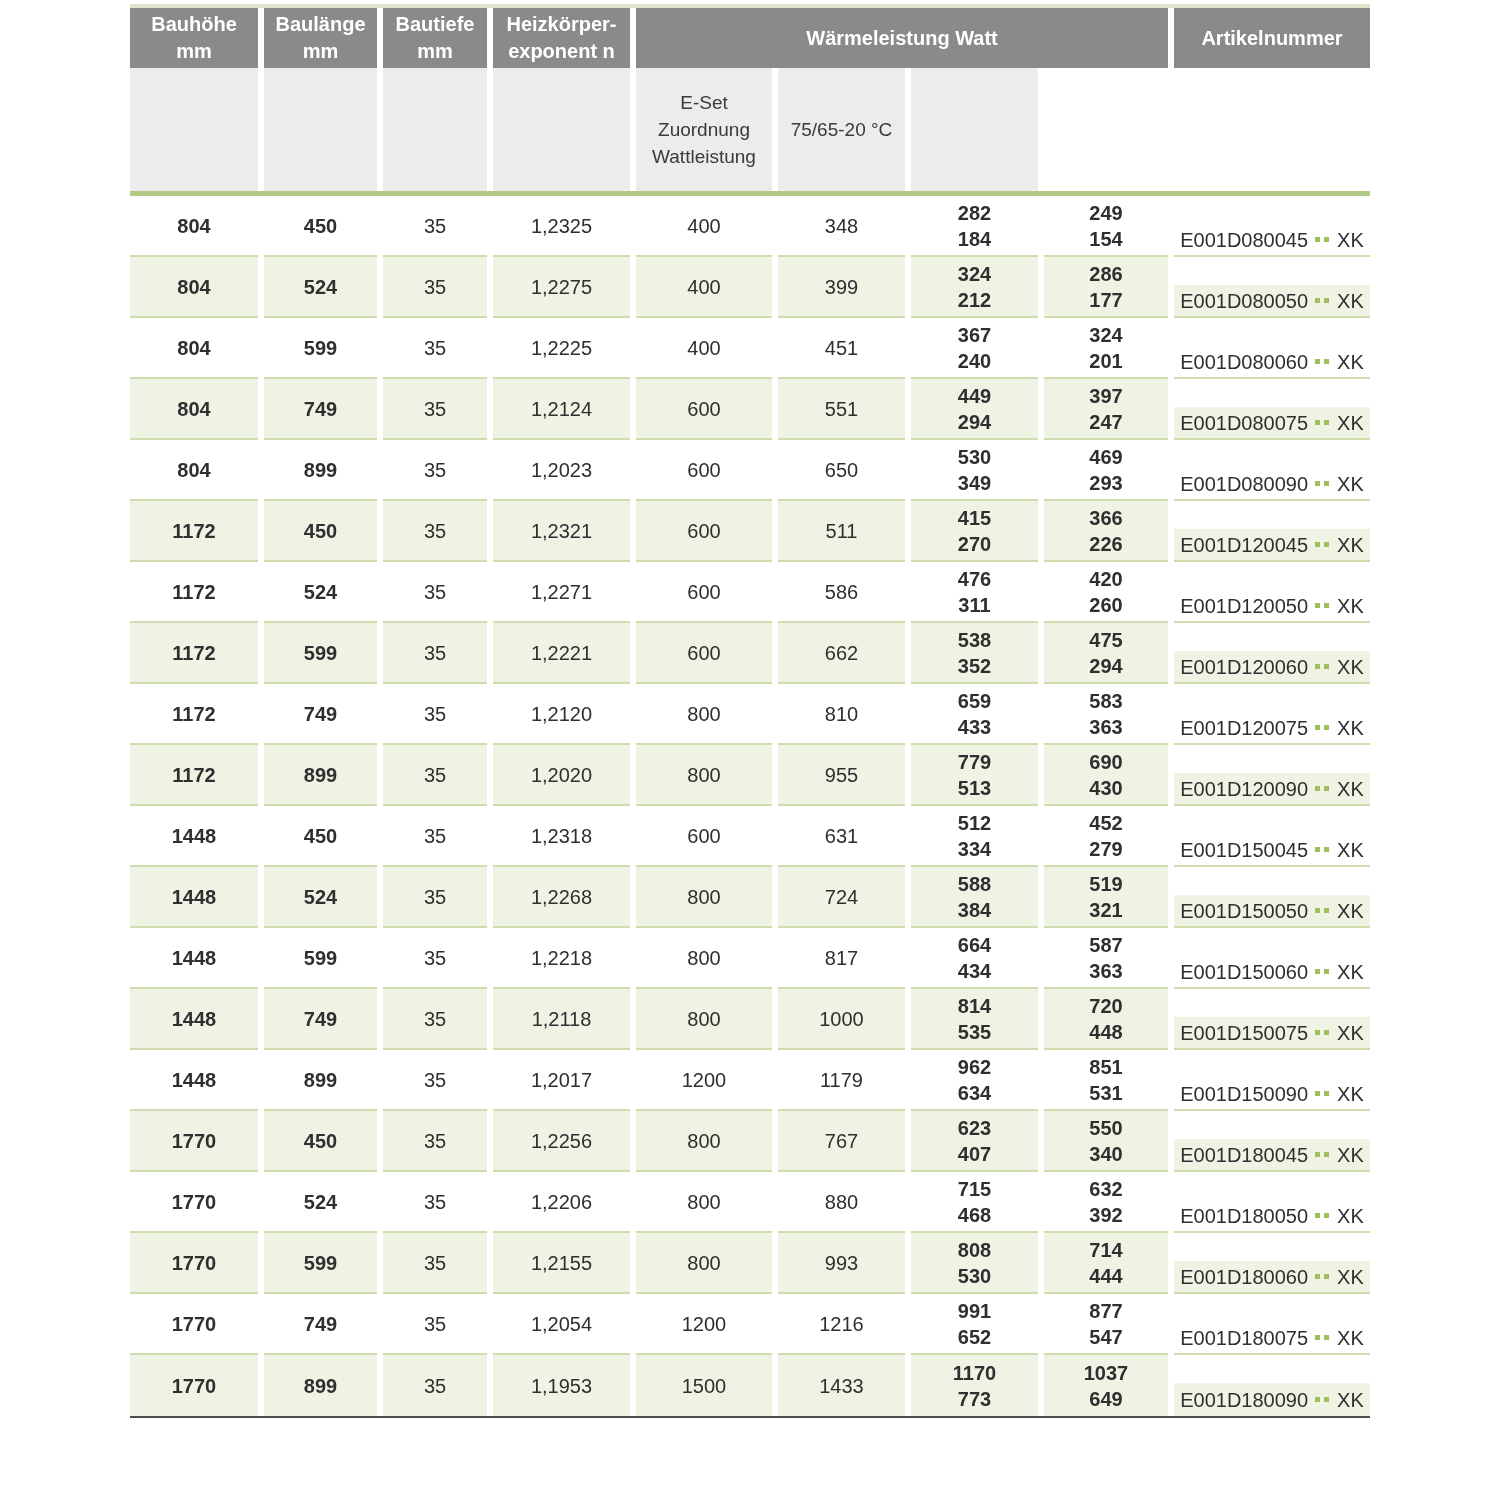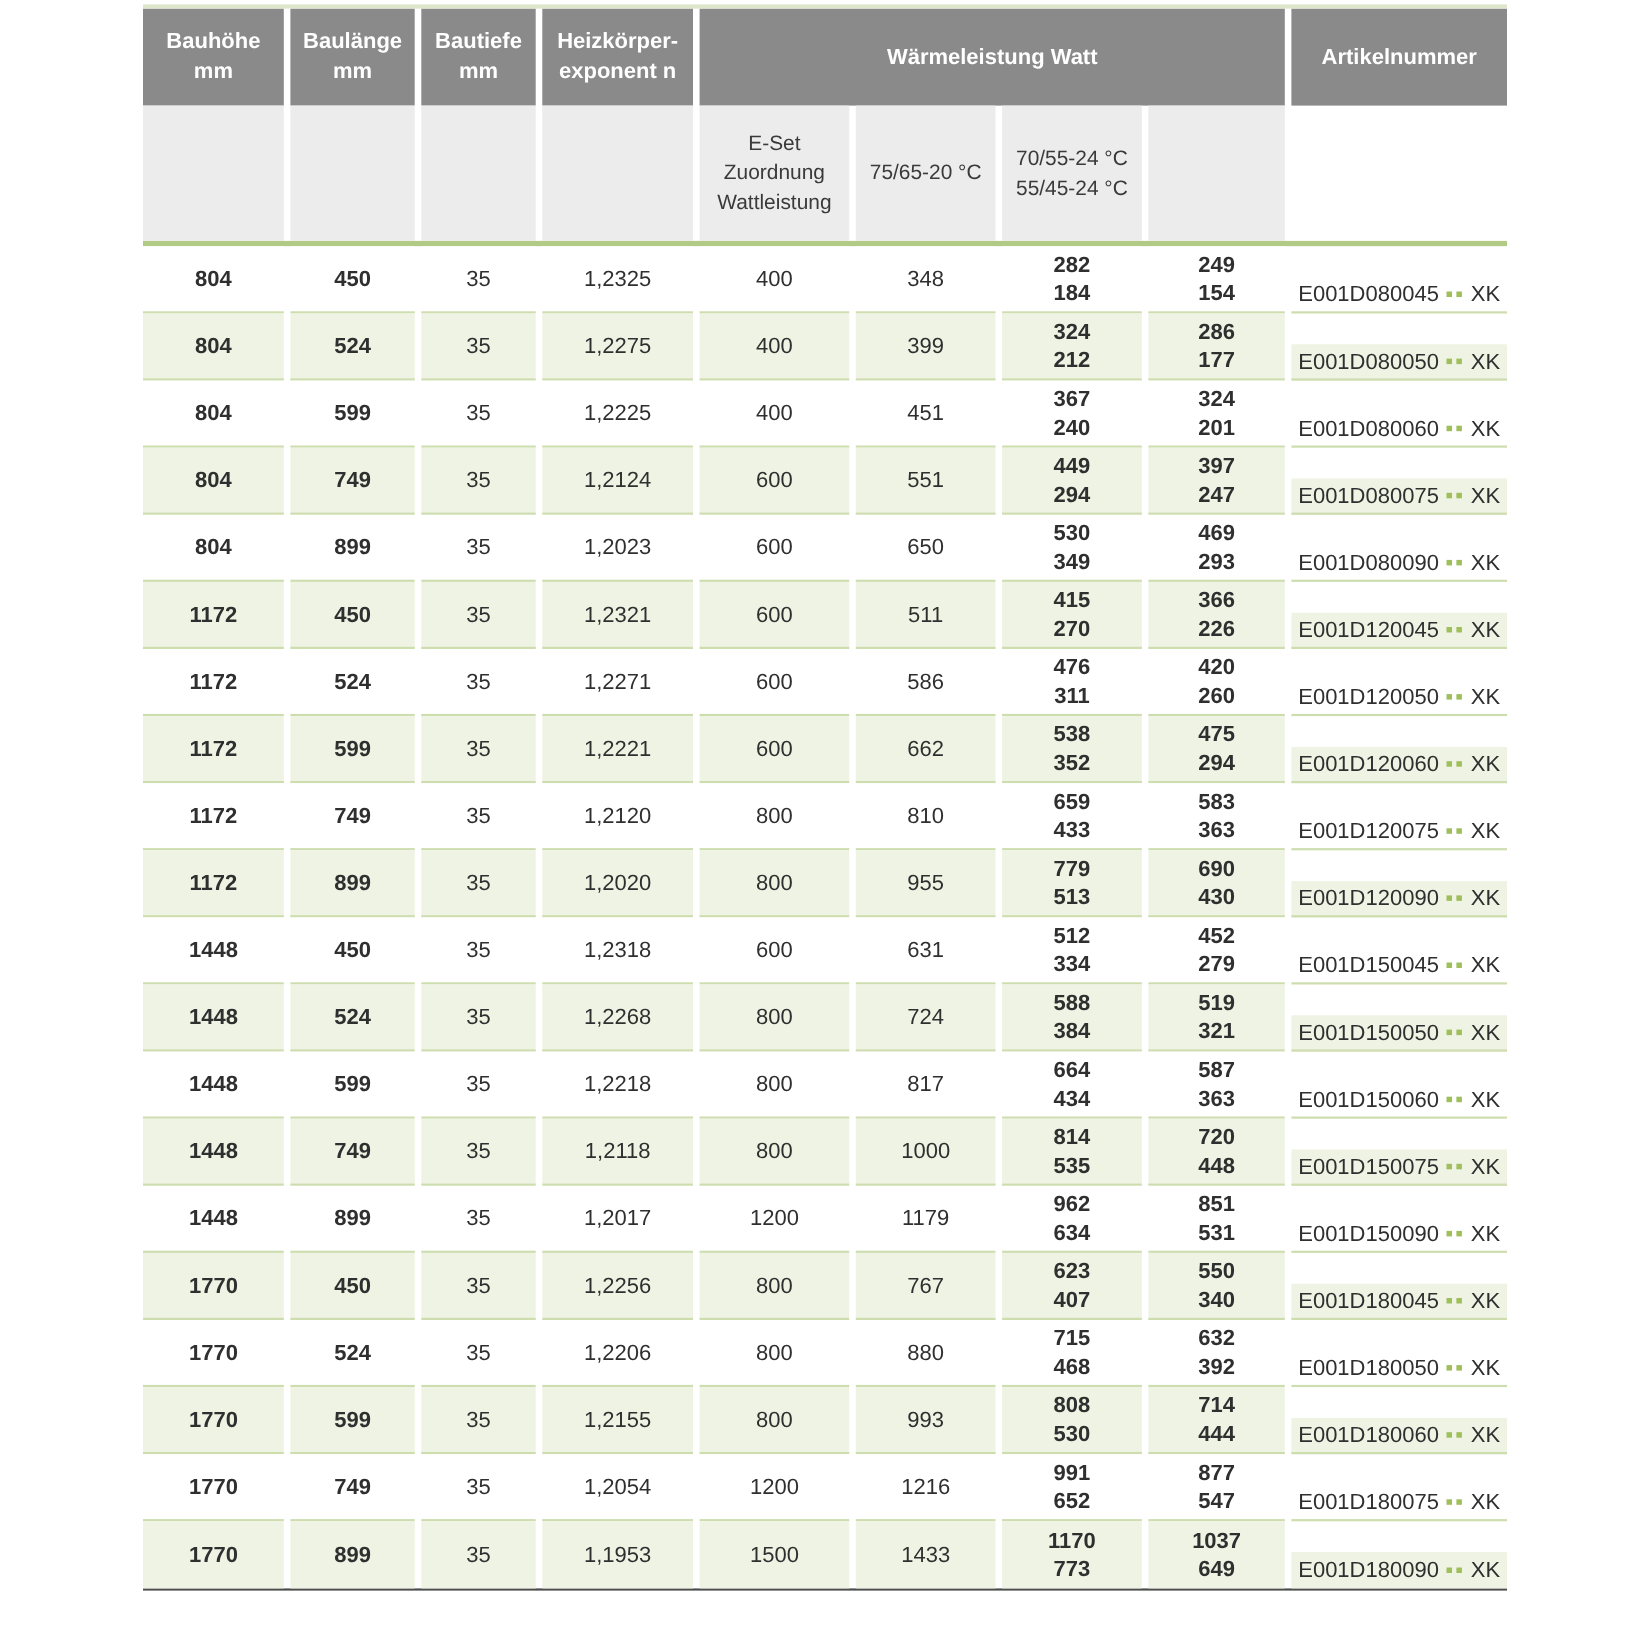"Bauhöhe" .hrow1 { height: 88px -> 60px }
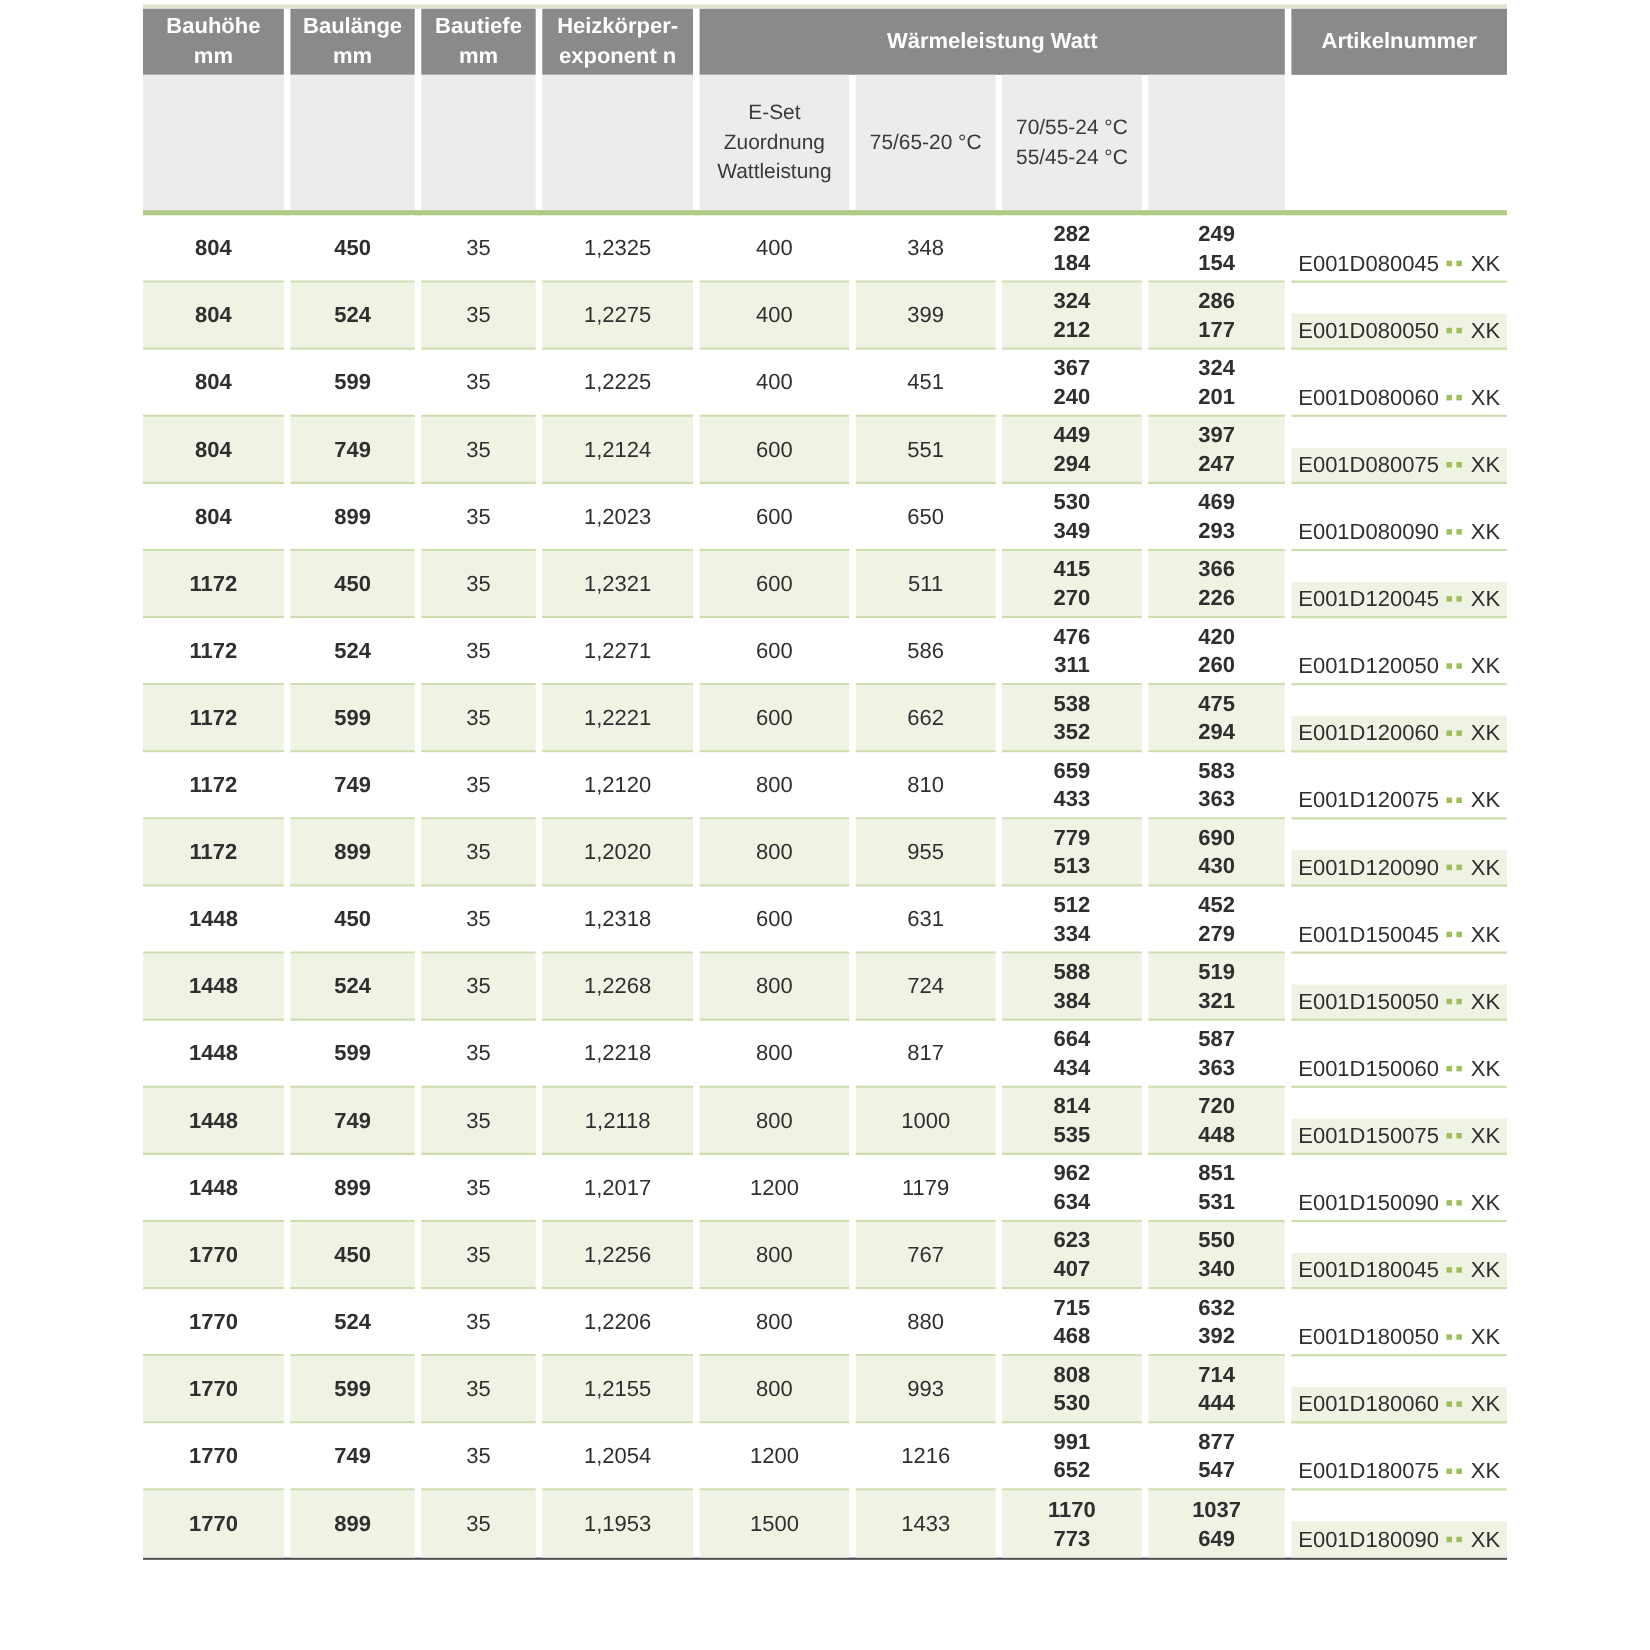"70/55-24 °C" div.scell { html: <div> <span>70/55-24 °C</span> <span>55/45-24 °C</span> </div> -> none }
